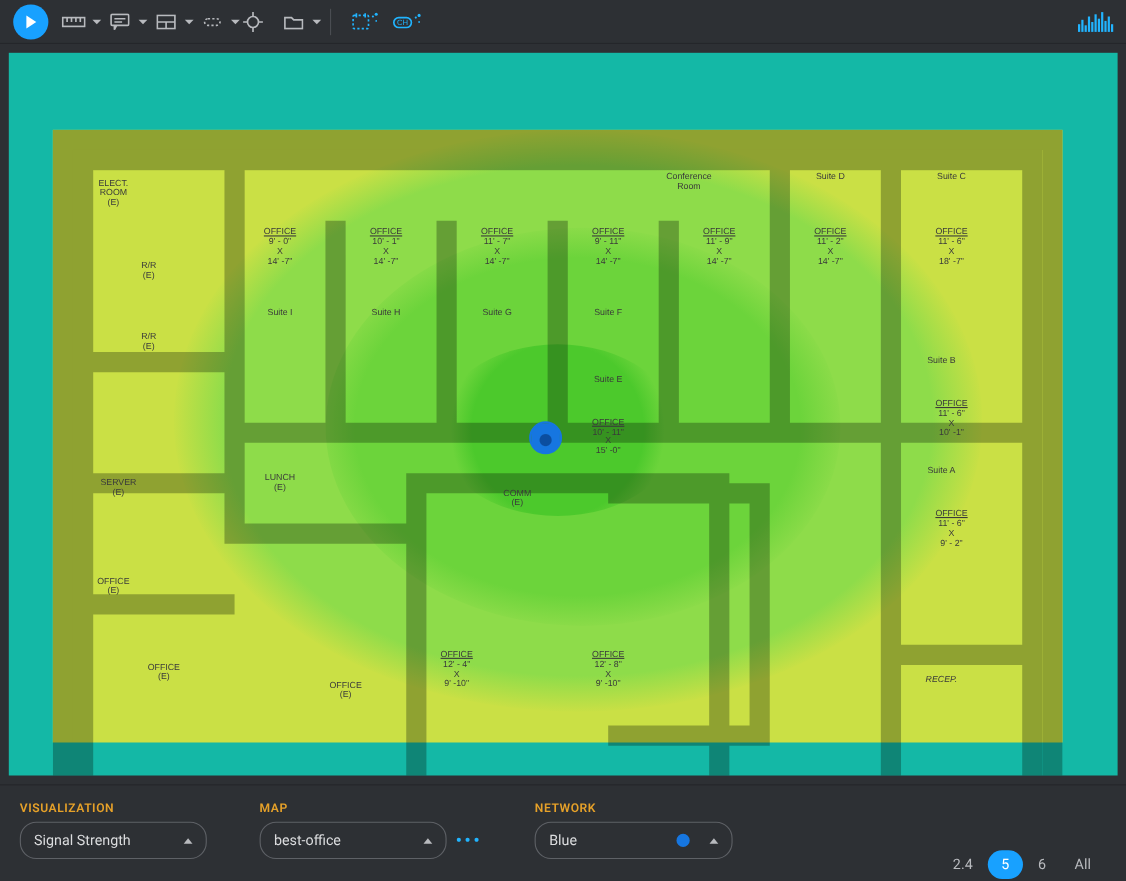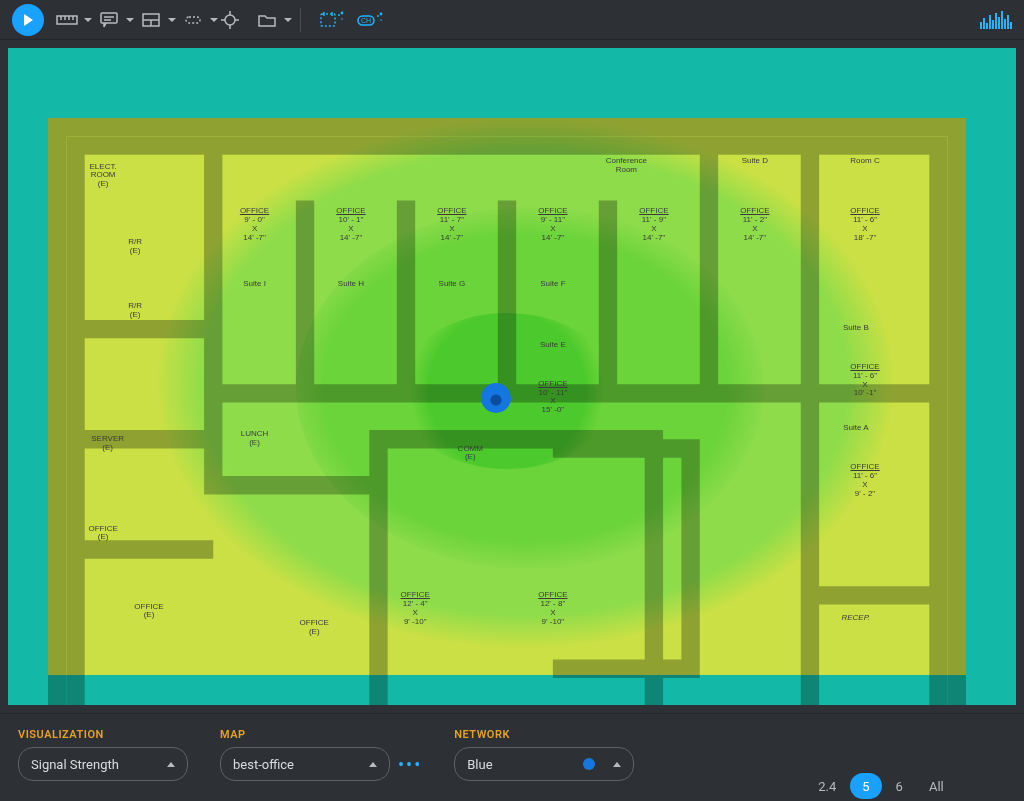"Room C" div.room-txt { text: Room -> Suite }
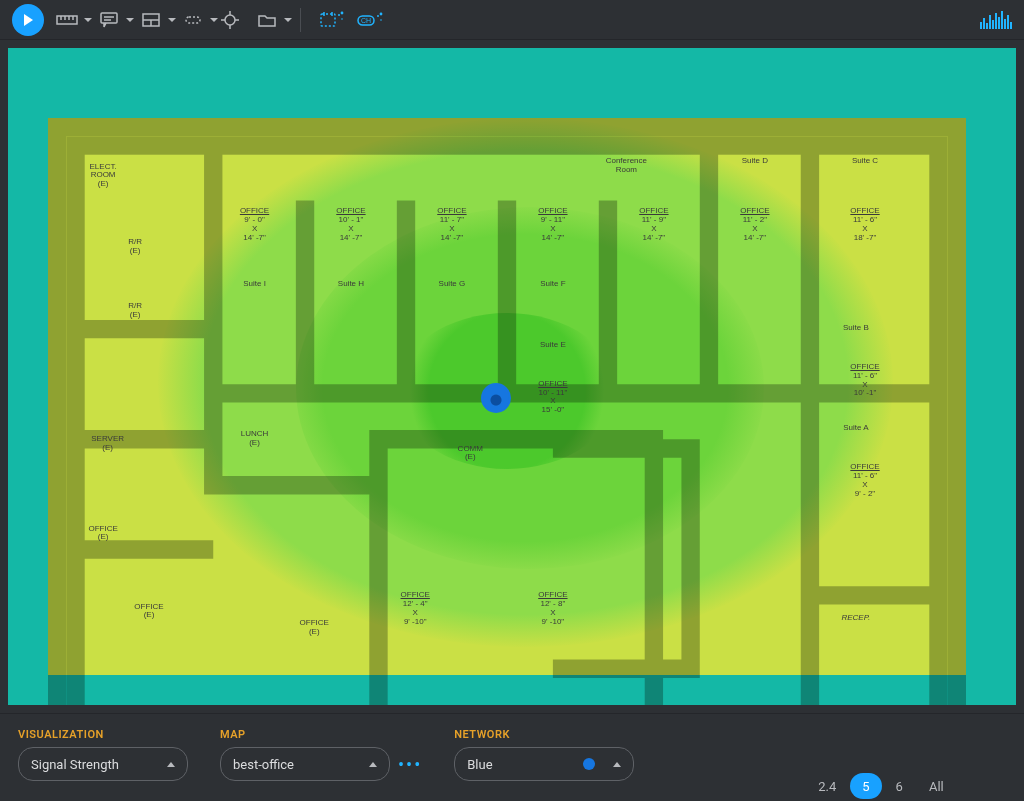"VISUALIZATION" .bottom { gap: 32px -> 48px }
